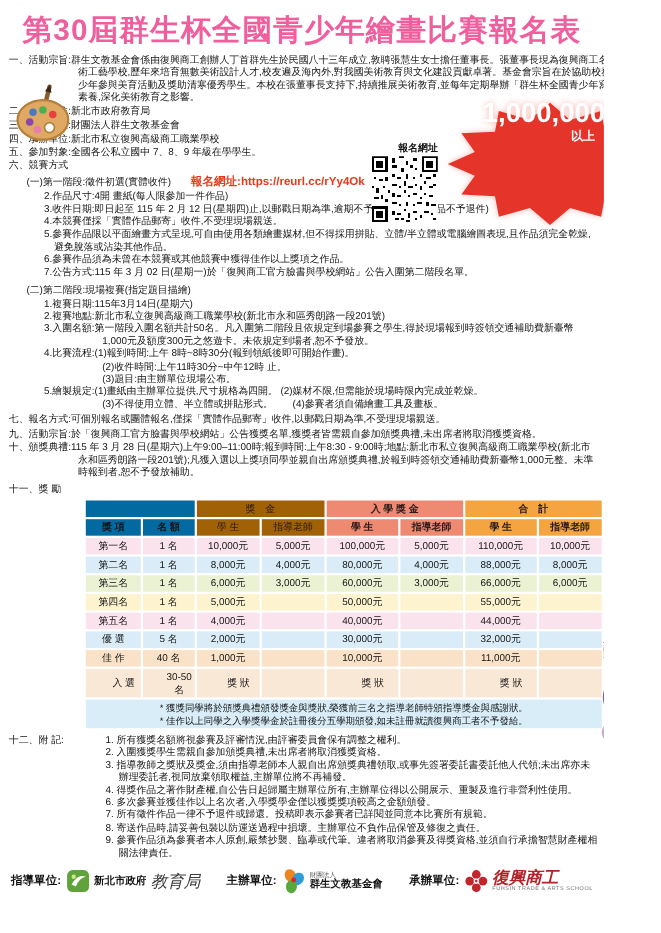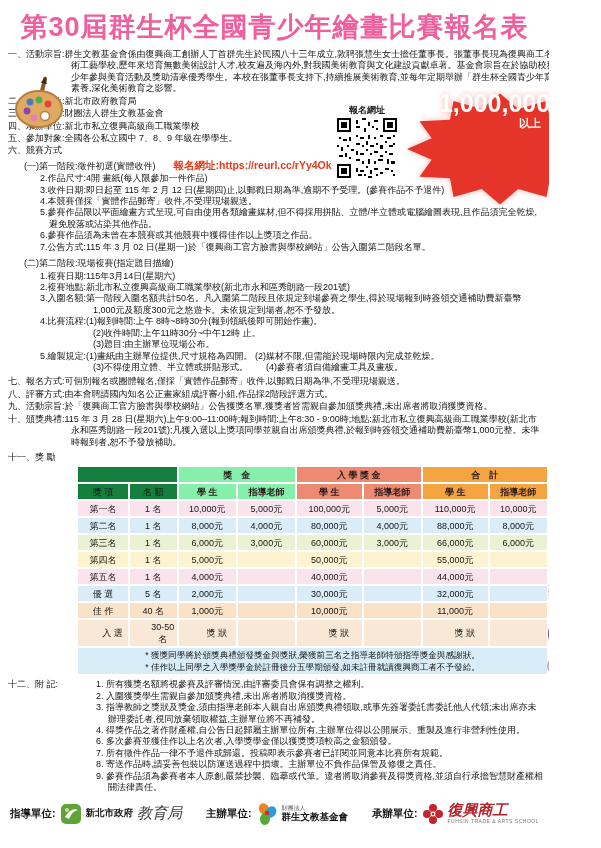"報名網址" .qr-wrap { text-align: center -> right; top: 104px -> 128px }
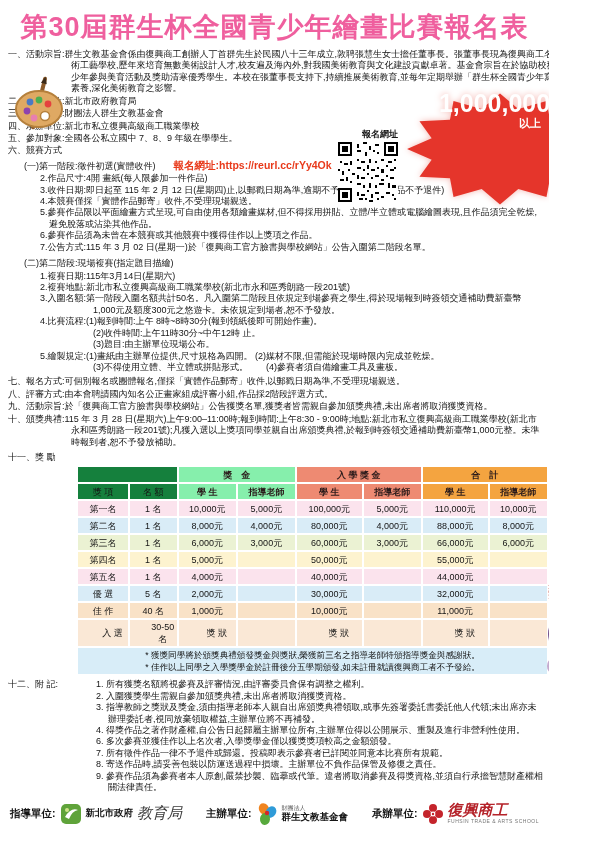"八、評審方式:由本會聘請國內知名公正畫家組成評審小組,作品採2階段評選方式。" div.bt { html: <div><span>八、評審方式:</span><span>由本會聘請國內知名公正畫家組成評審小組,作品採2階段評選方式。</span></div> -> none }
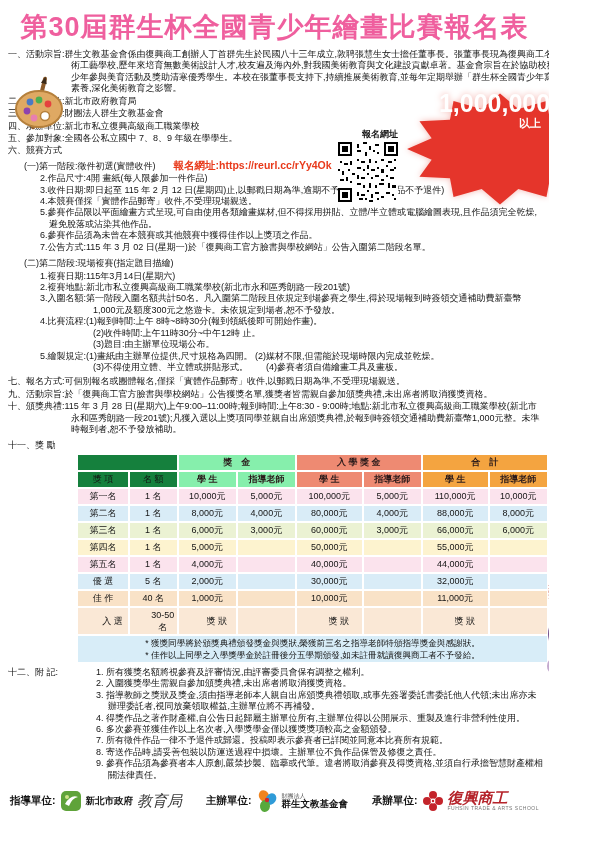"獎 金" th.hp { background: #86efac -> #a16207; font-weight: bold -> normal }
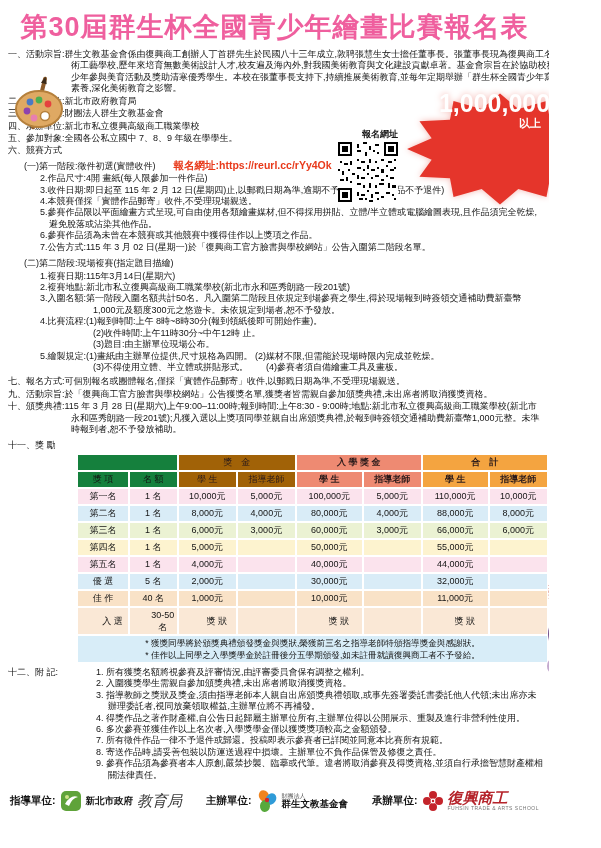"獎 項" th.hg { background: #15803d -> #0369a1; font-weight: normal -> bold }
